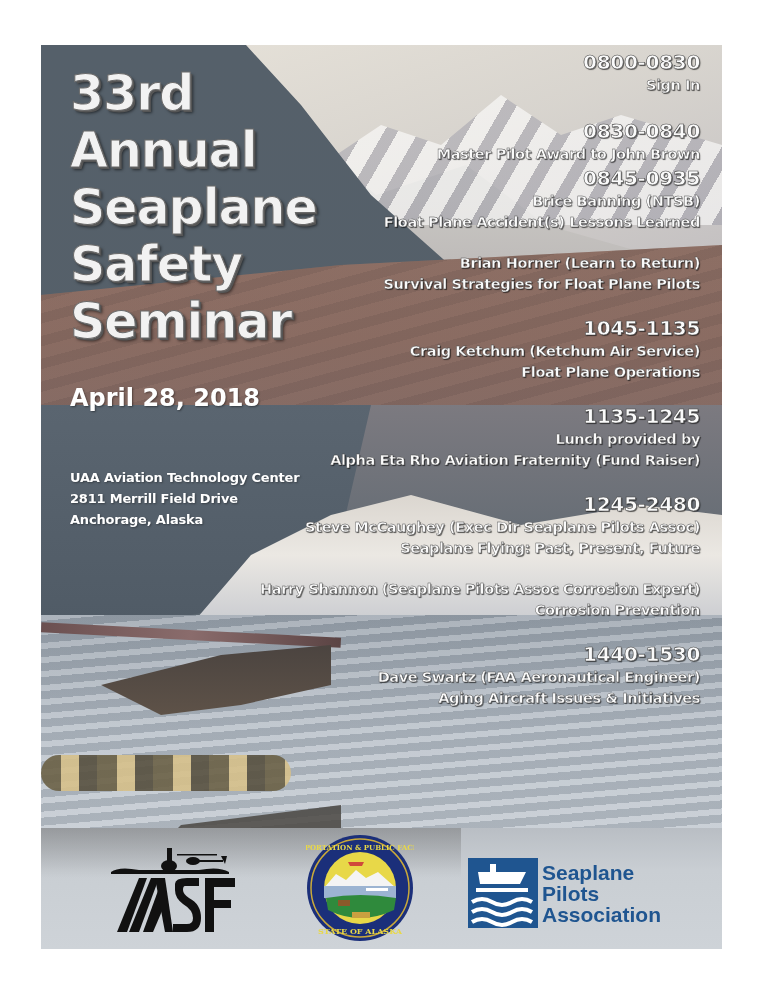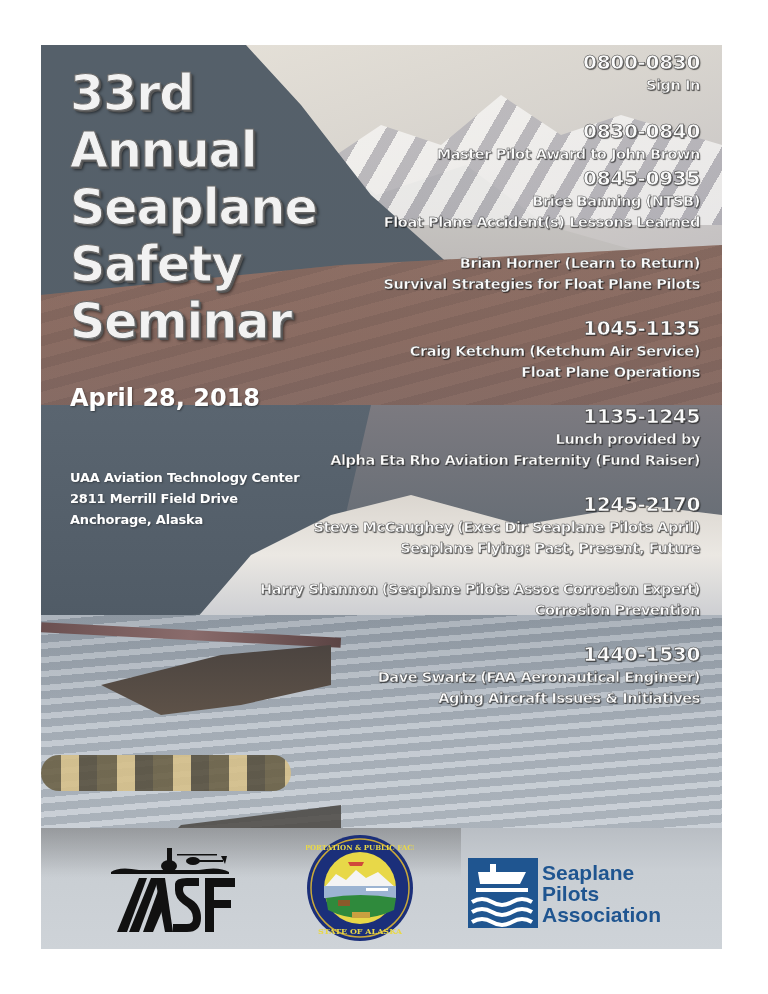"1245-2170" span.time { text: 1245-2170 -> 1245-2480 }
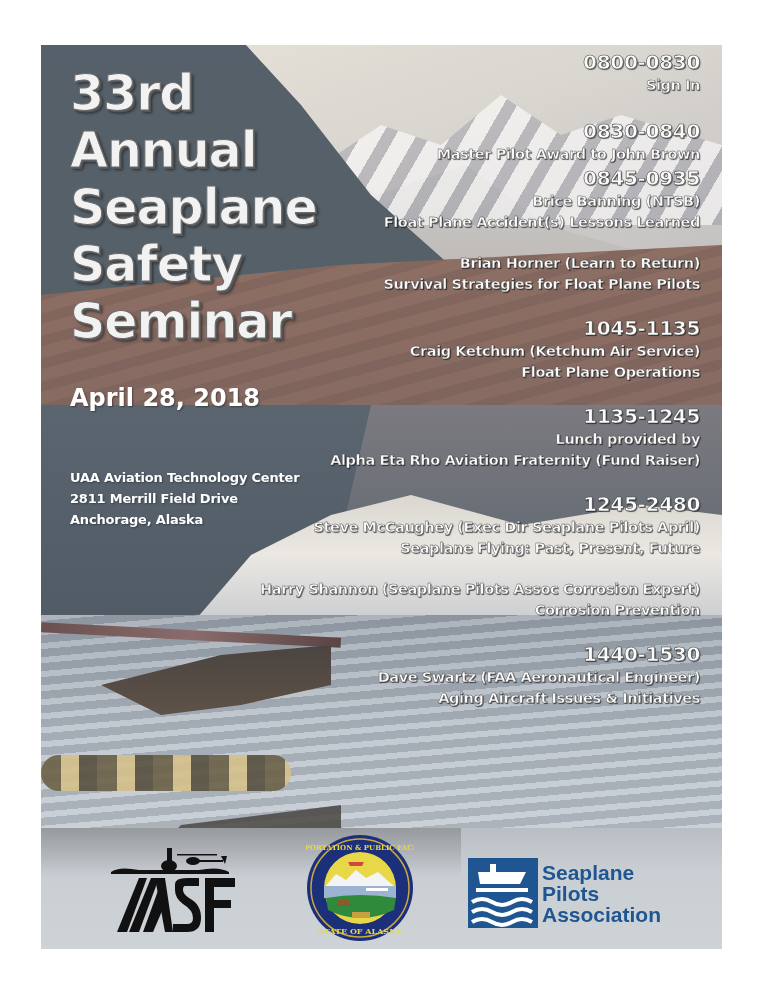"Steve McCaughey (Exec Dir Seaplane" span.line { text: April -> Assoc }
